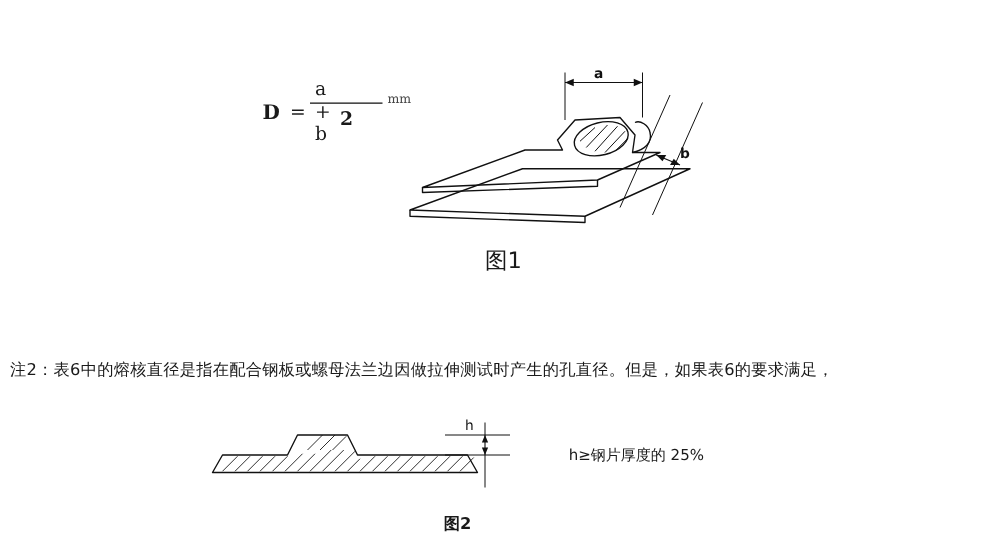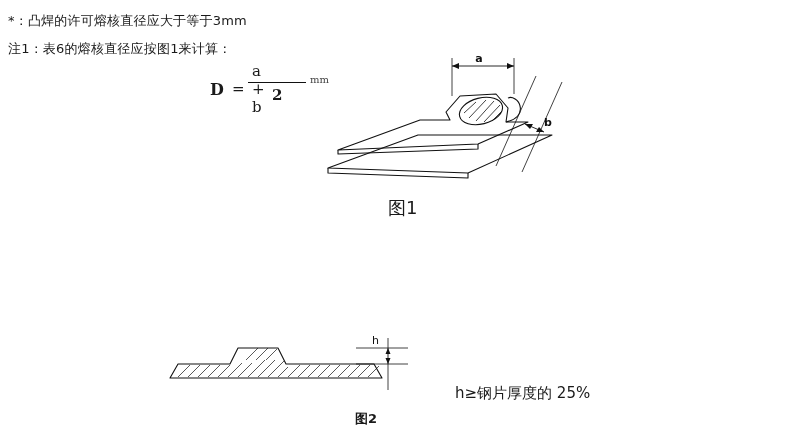"*：凸焊的许可熔核直径应大于等于3mm" div.txt { html: <div>*：凸焊的许可熔核直径应大于等于3mm</div> -> none }
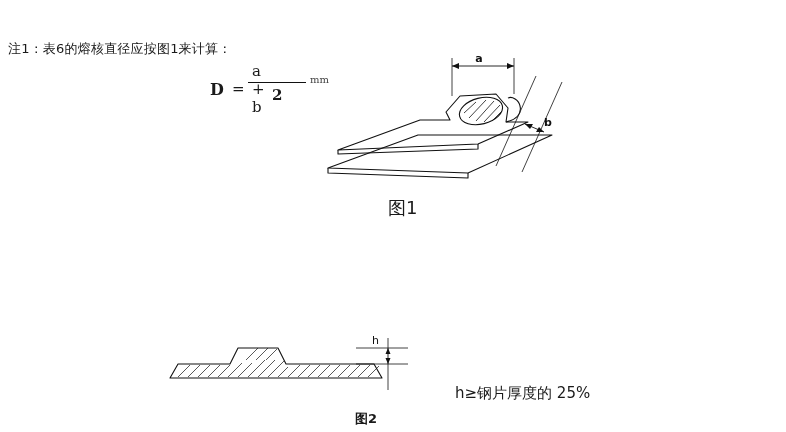"注1：表6的熔核直径应按图1来计算：" div.txt { html: <div>注1：表6的熔核直径应按图1来计算：</div> -> none }
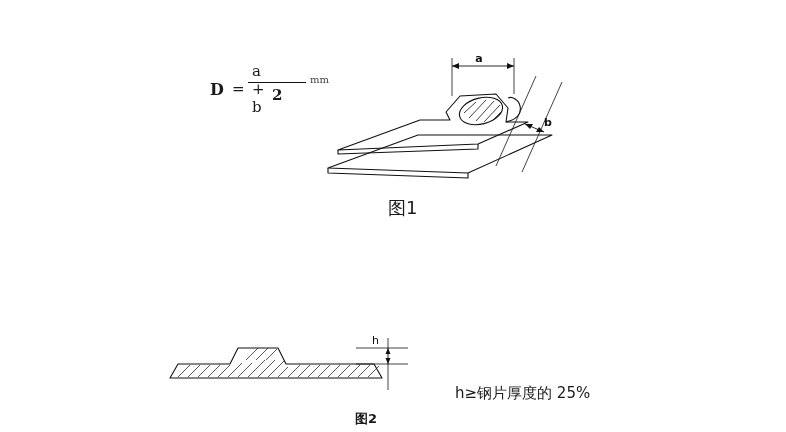"注2：表6中的熔核直径是指在配合钢板或螺母法兰边因做拉伸测试时产生的孔直径。但是" div.txt { html: none -> <div>注2：表6中的熔核直径是指在配合钢板或螺母法兰边因做拉伸测试时产生的孔直径。但是，如果表6的要求满足，</div> }
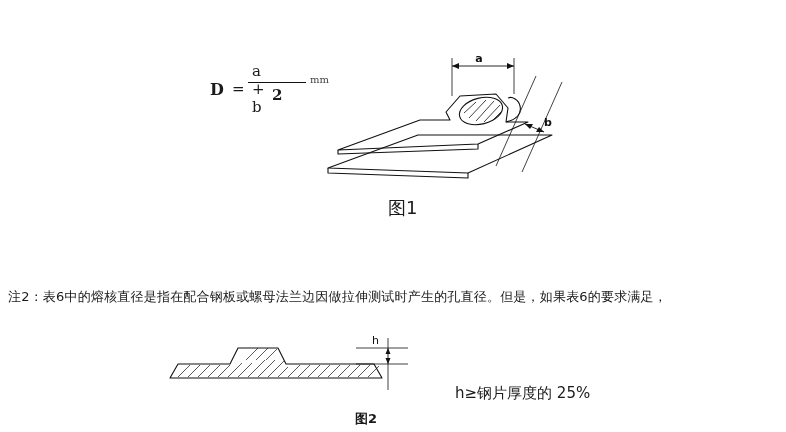"h≥钢片厚度的 25%" .hnote { font-size: 15px -> 12px; top: 384px -> 356px }
